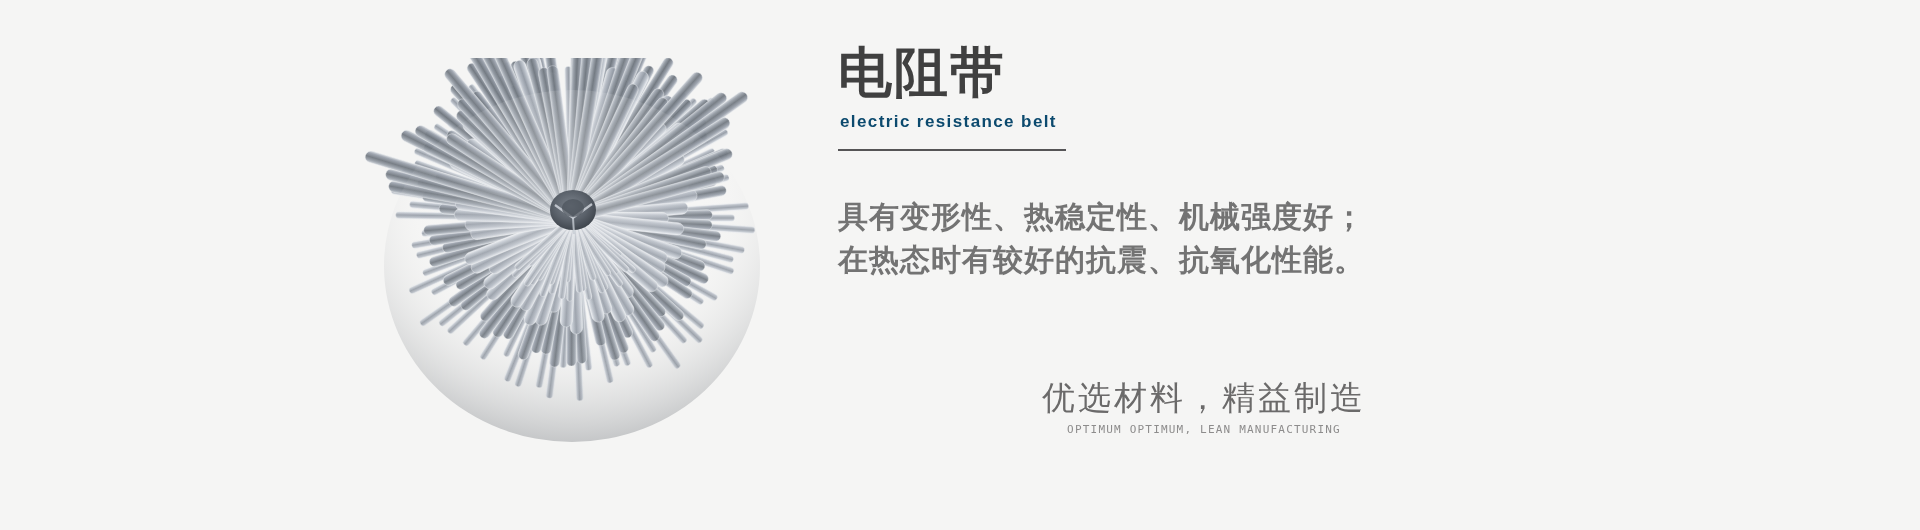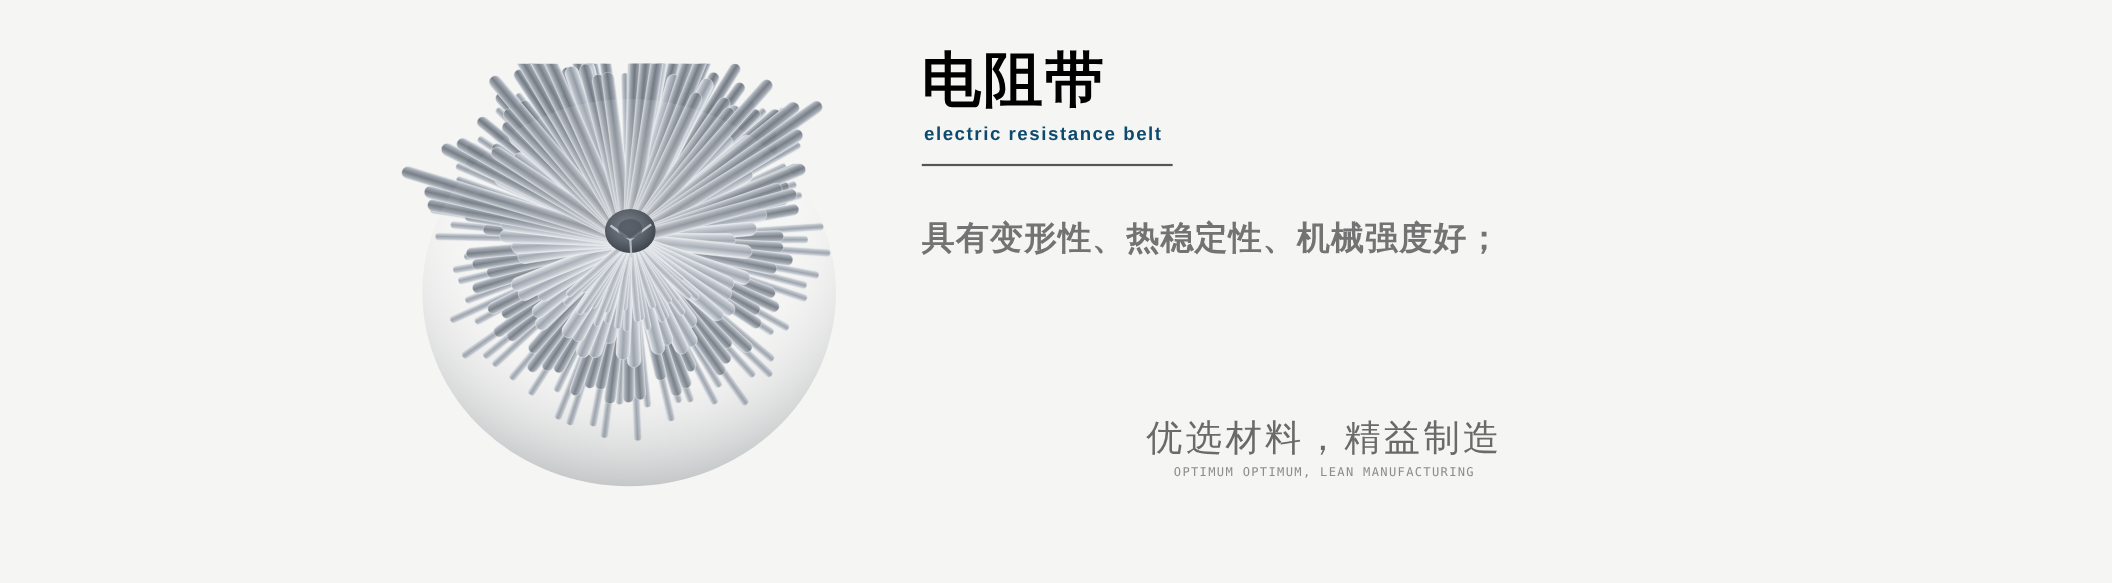"电阻带" #title-cn { color: #000000 -> #404040 }
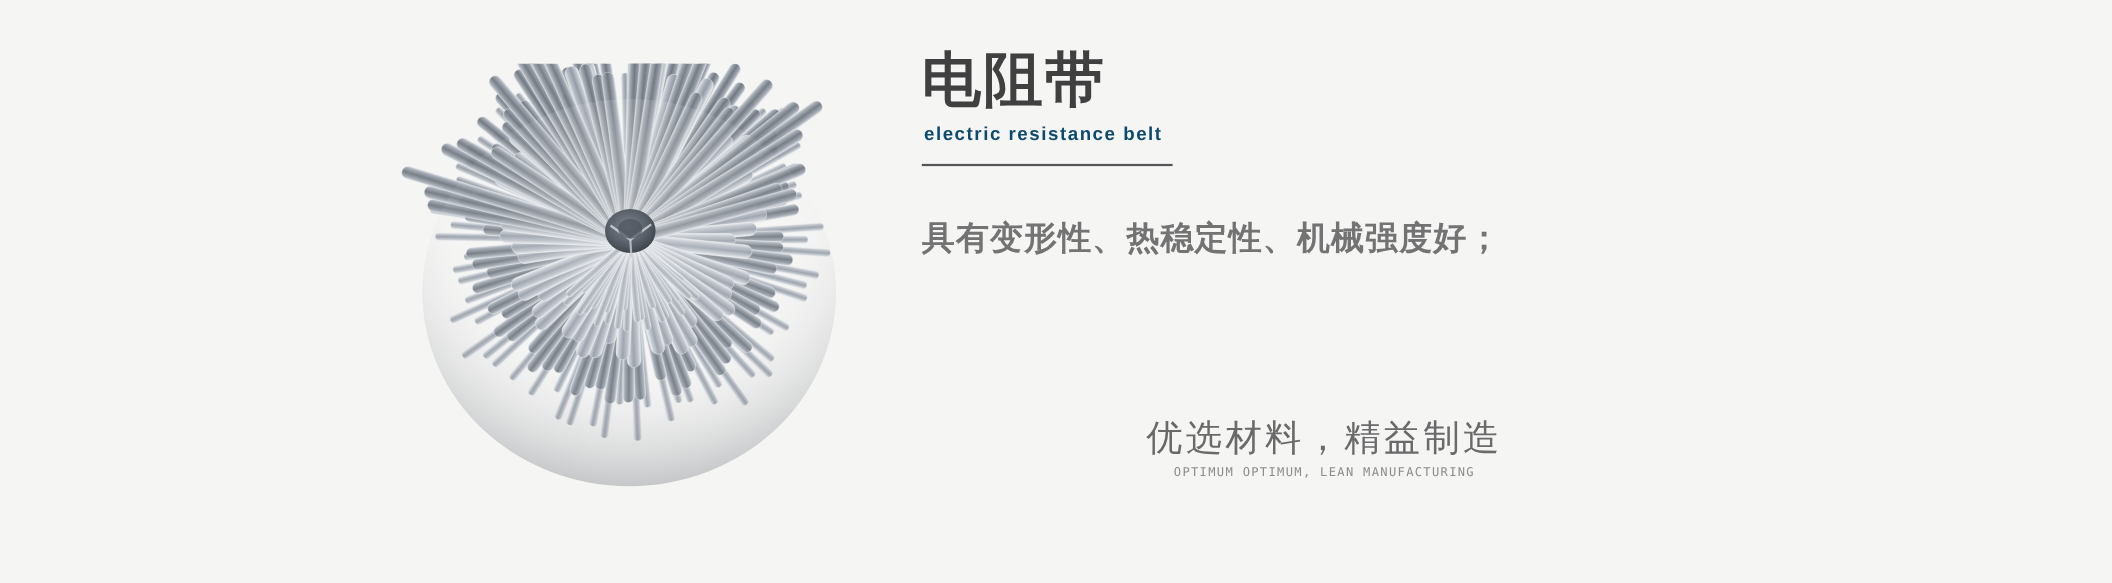"在热态时有较好的抗震、抗氧化性能。" div.desc-line { html: none -> <div>在热态时有较好的抗震、抗氧化性能。</div> }
